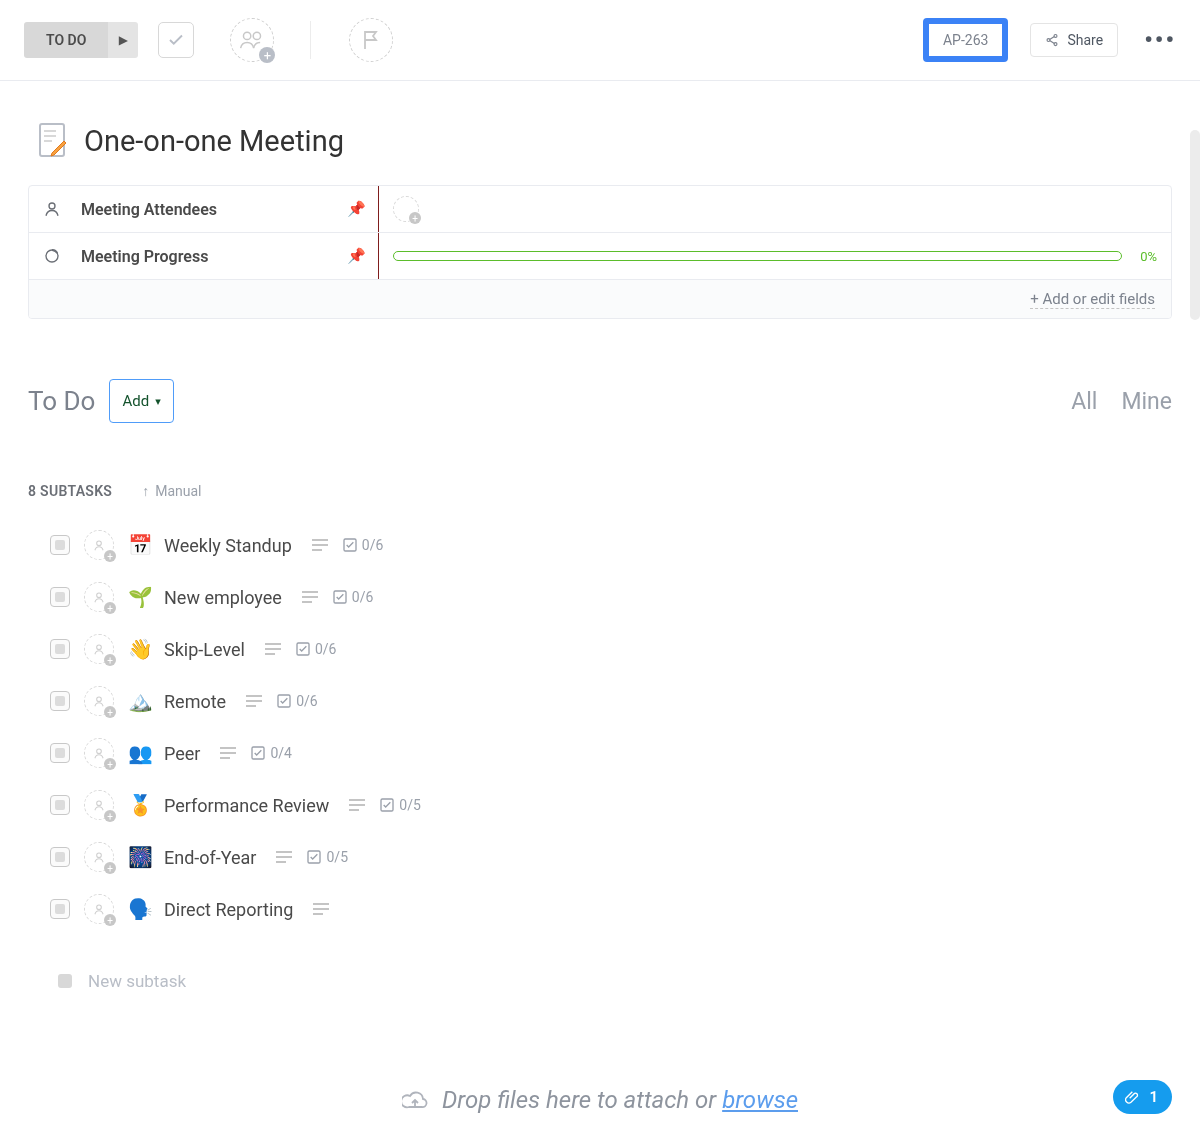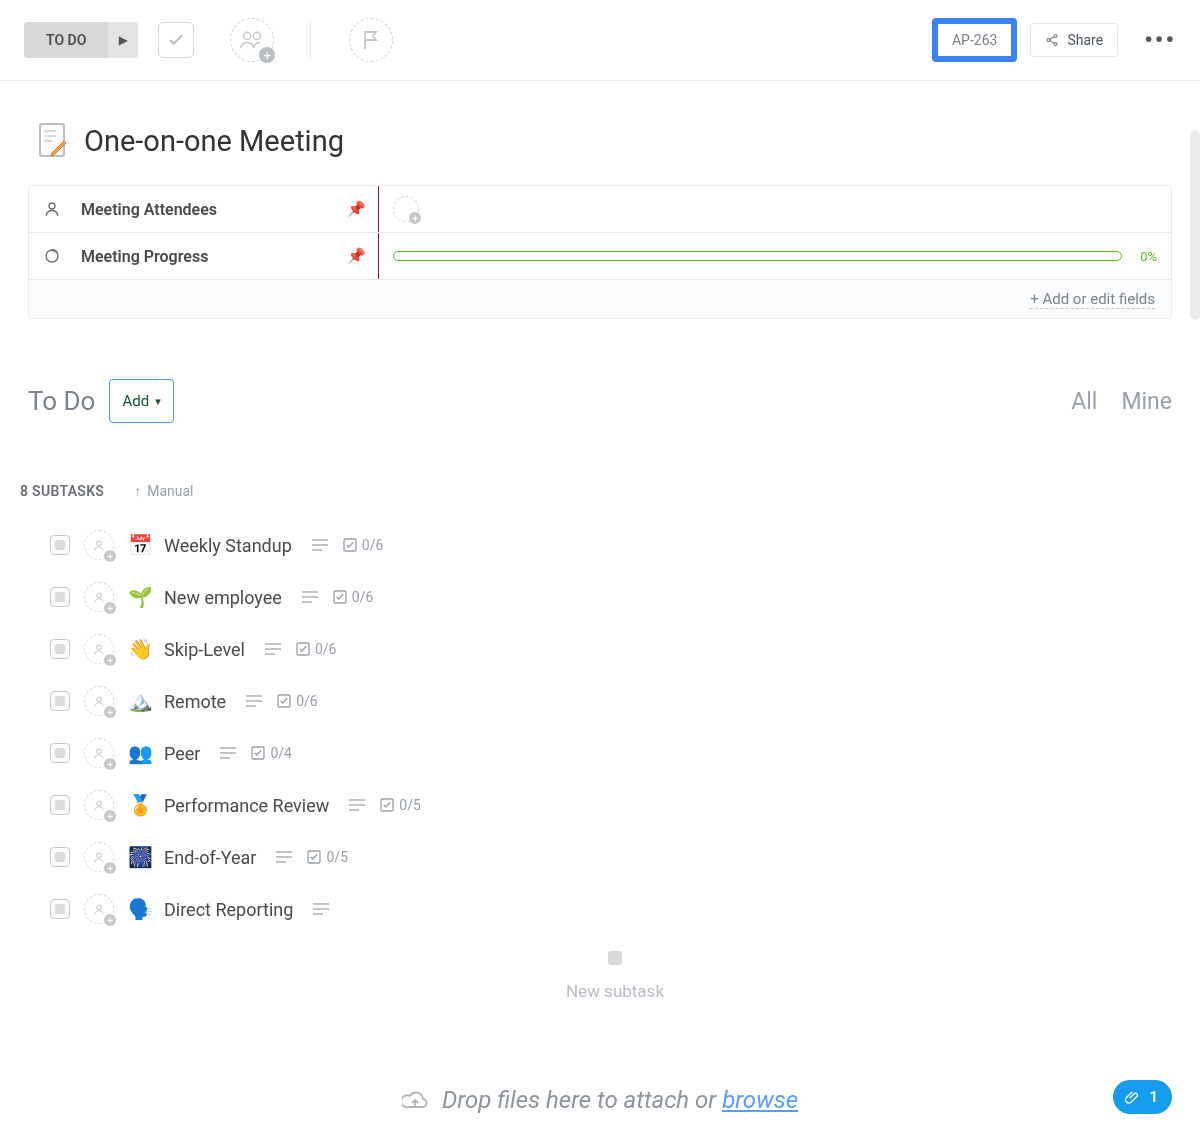"Share" .share-btn { margin-left: 5px -> 14px }
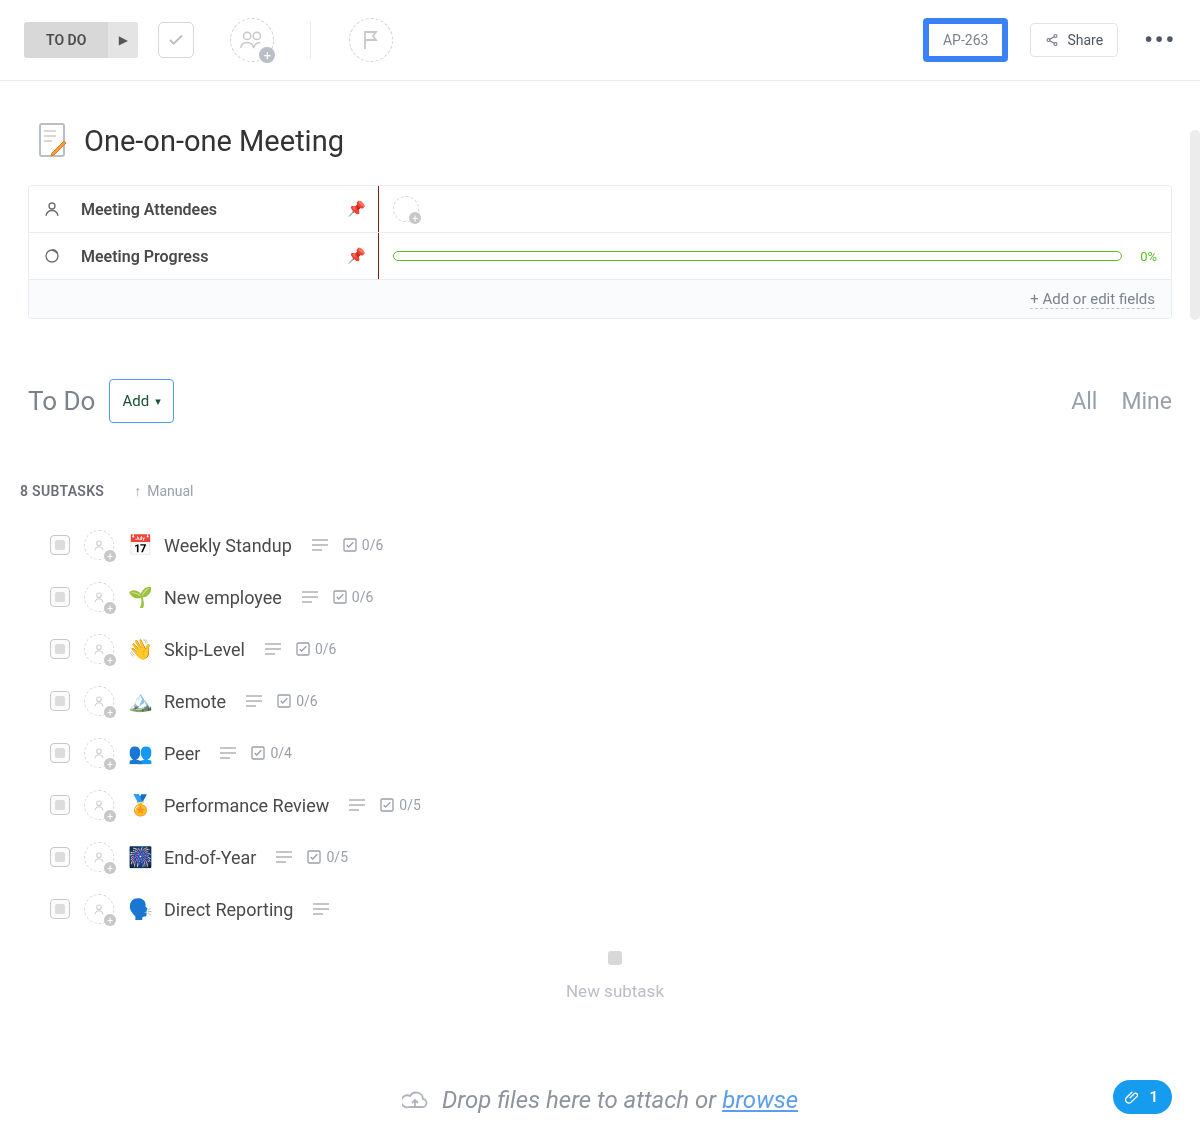"8 SUBTASKS" .subtasks-bar { padding: 52px 28px 20px 20px -> 52px 28px 20px 28px }
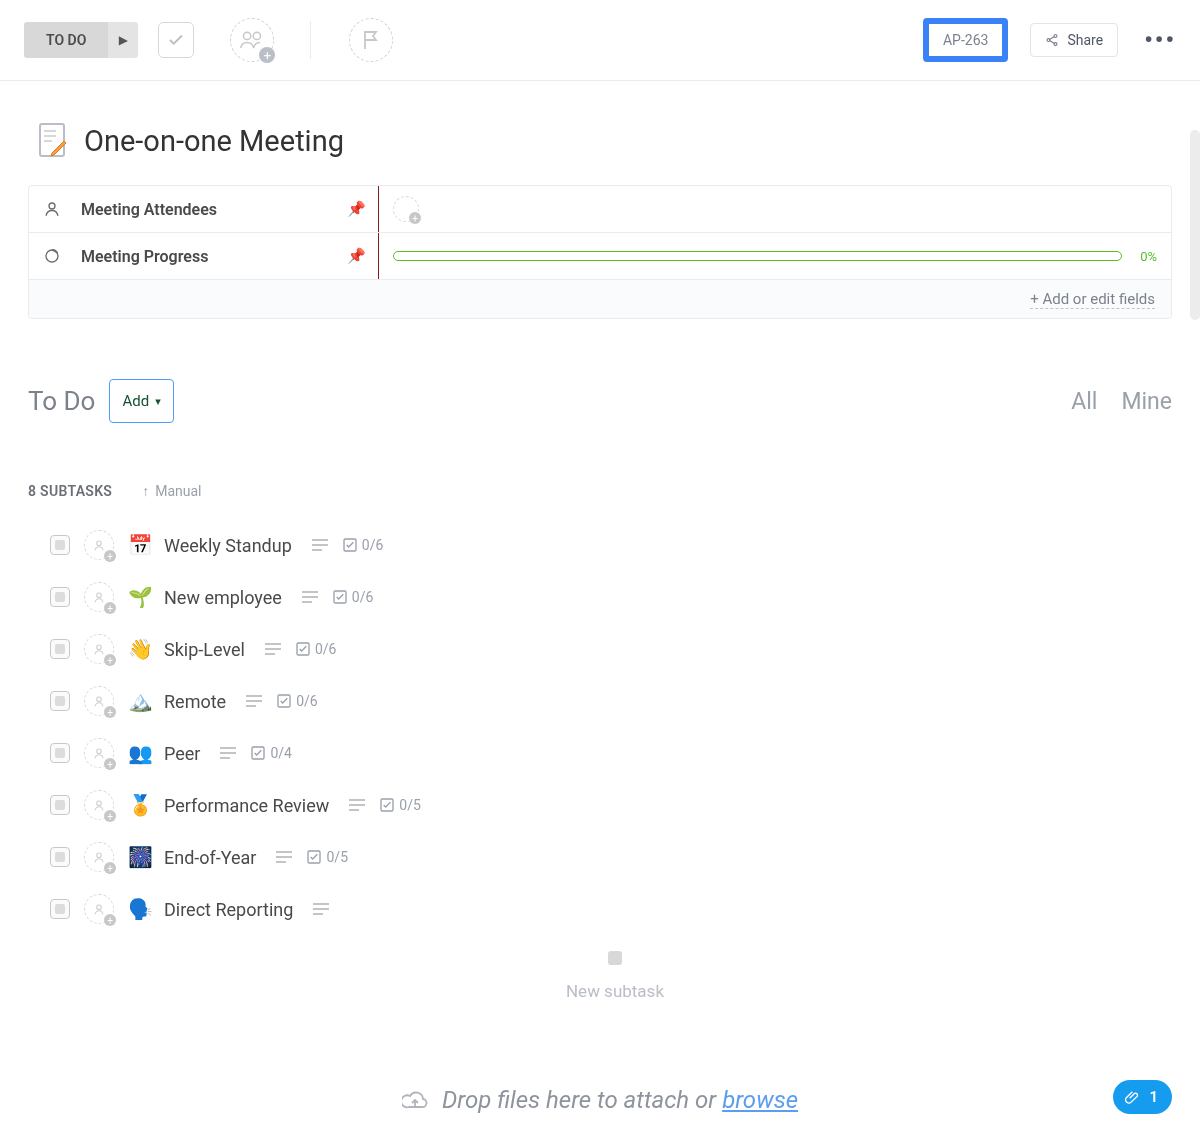"New subtask" .new-subtask-row { flex-direction: column -> none }
